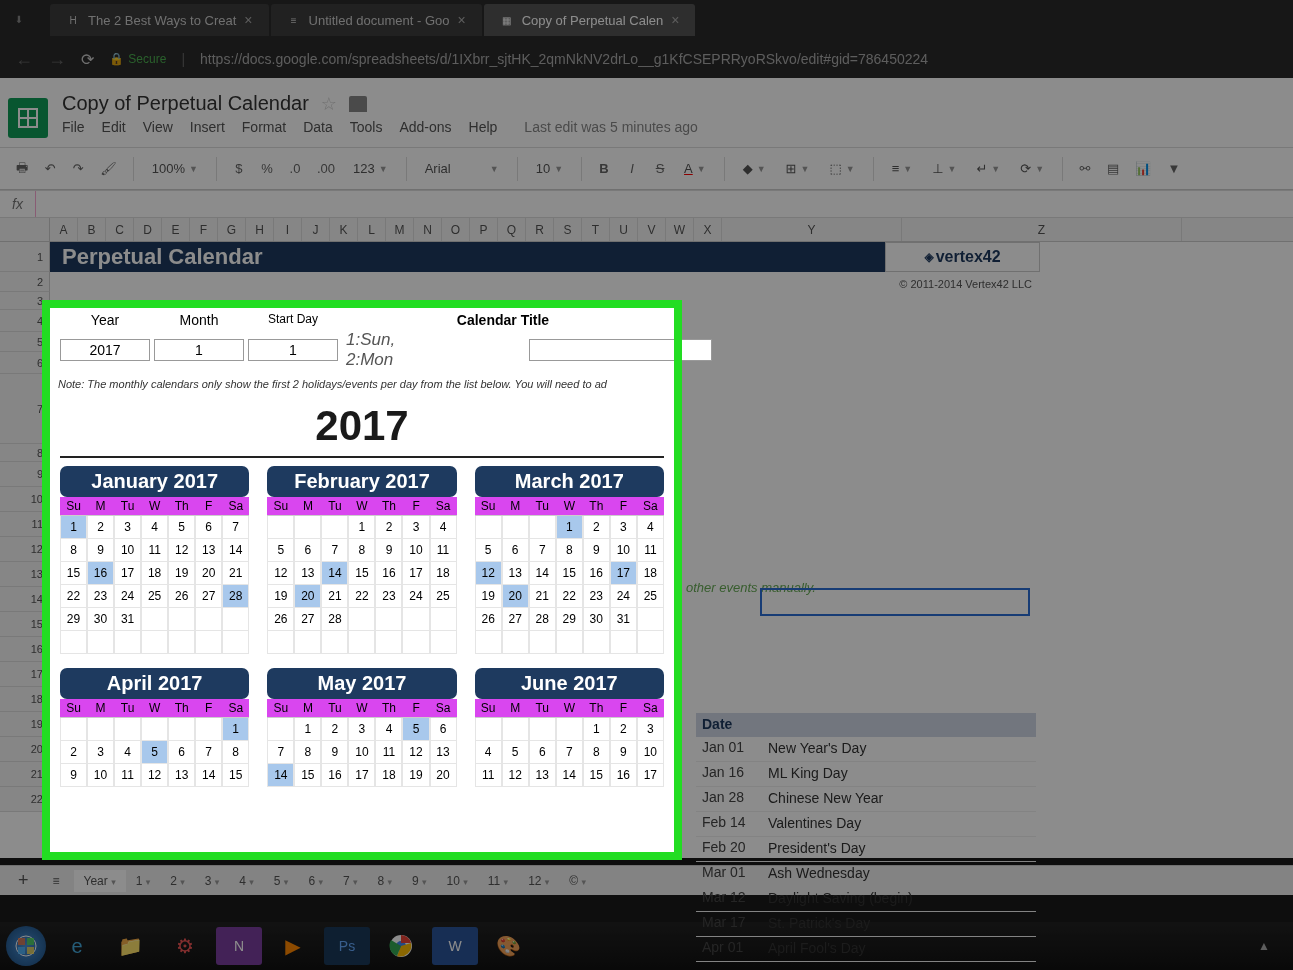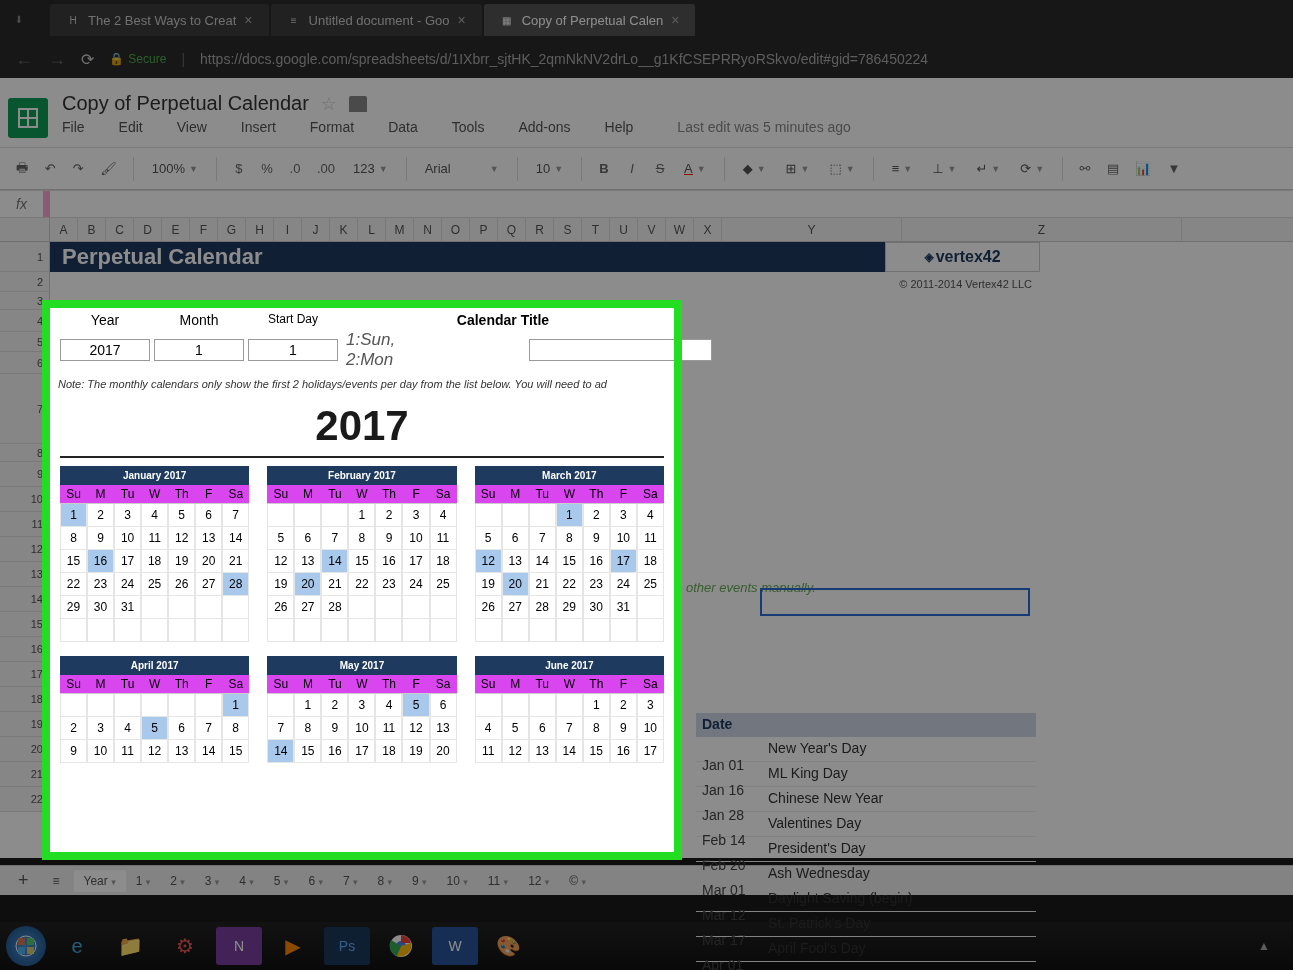"File" .menu-row { gap: 34px -> 17px }
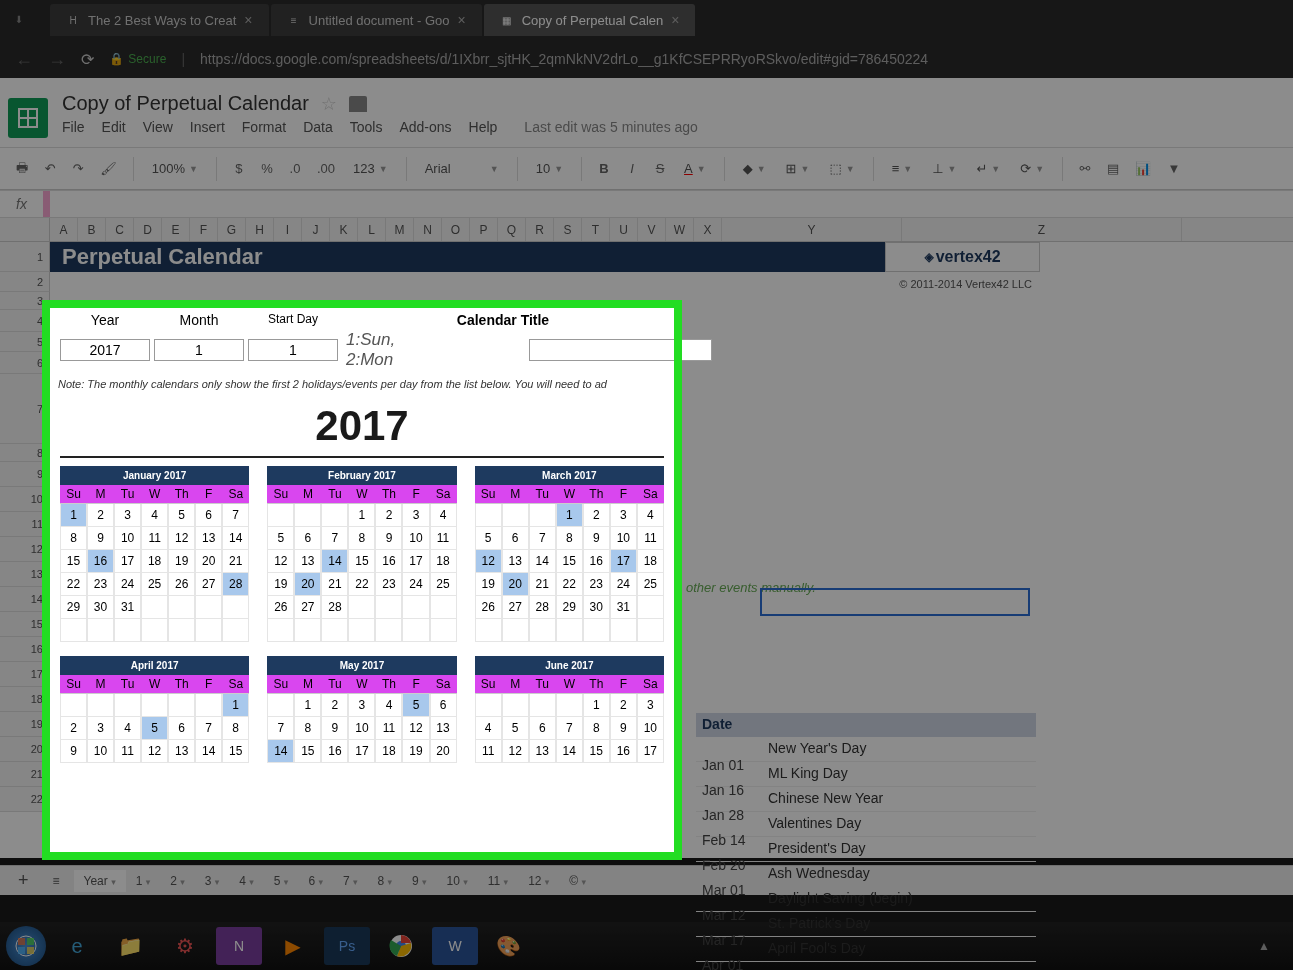"fx" .fx-label { border-right: 7px solid #f9a8d4 -> 1px solid #f9a8d4; width: 50px -> 36px }
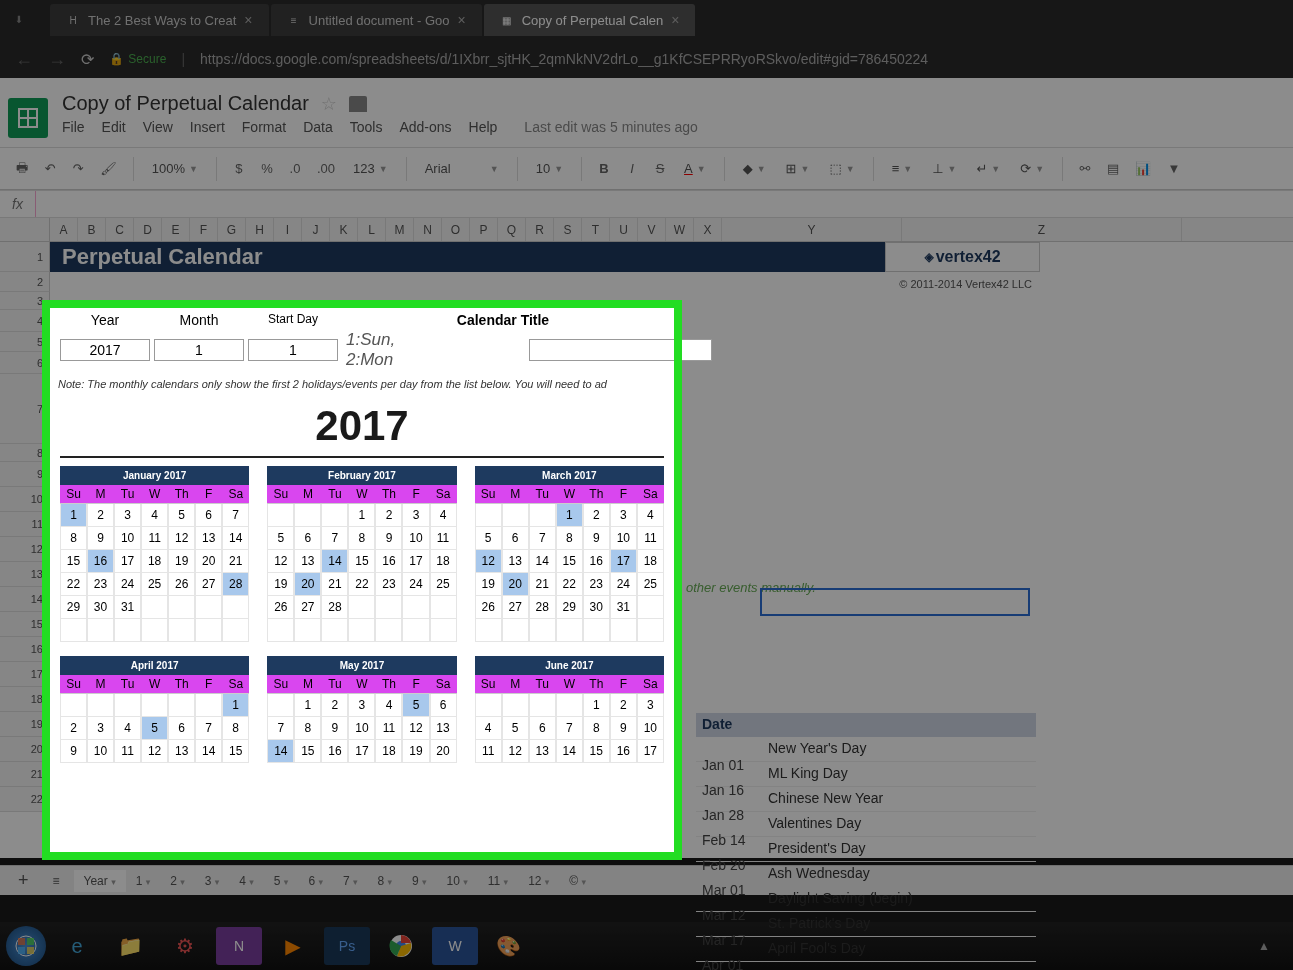"January 2017" .cal-title { border-radius: none -> 7px; font-size: 10px -> 20px }
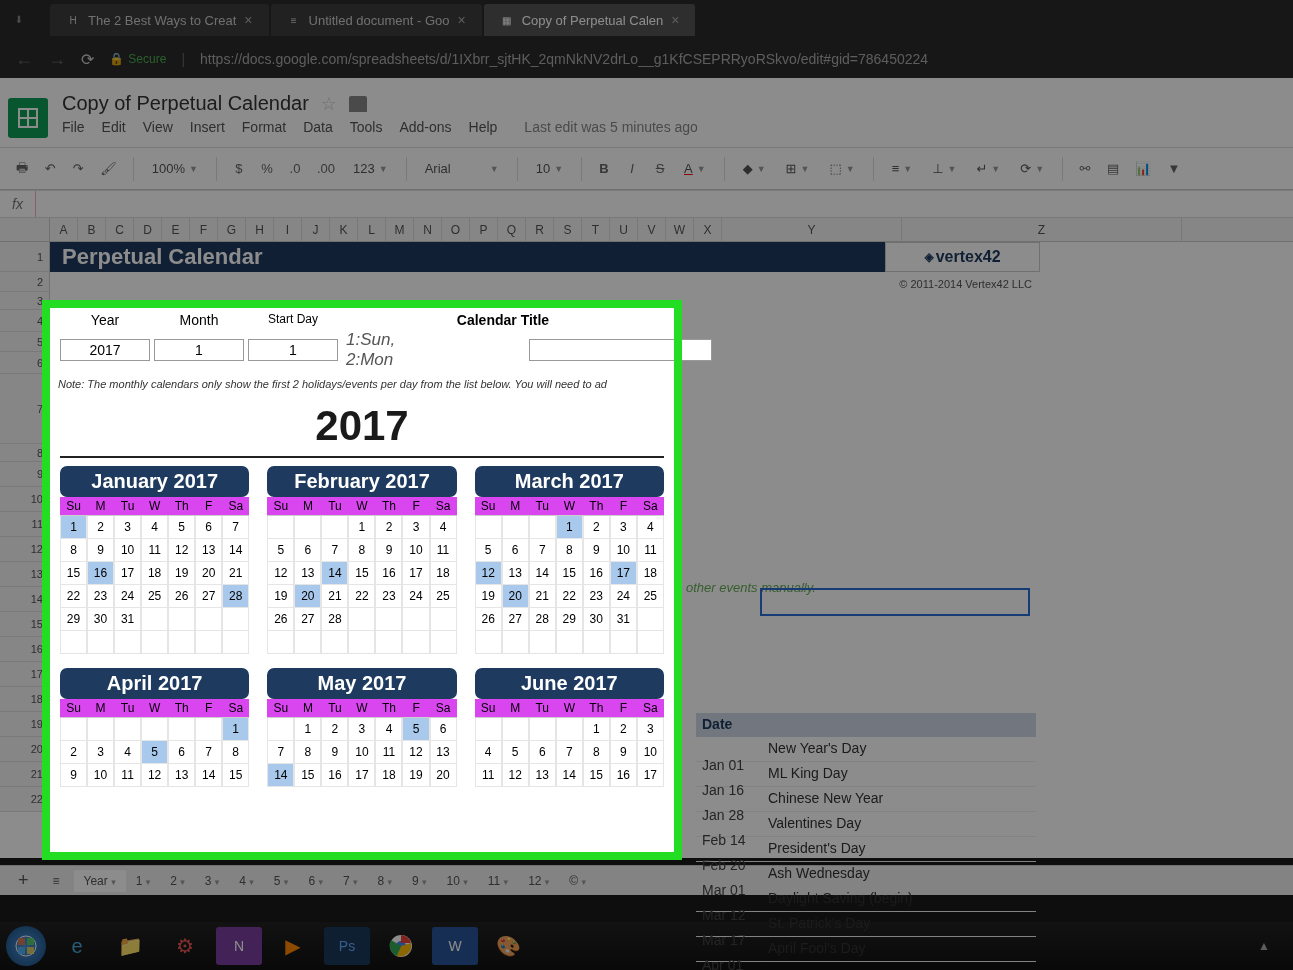"Jan 01" .dr-date { padding: 20px 6px -> 2px 6px }
